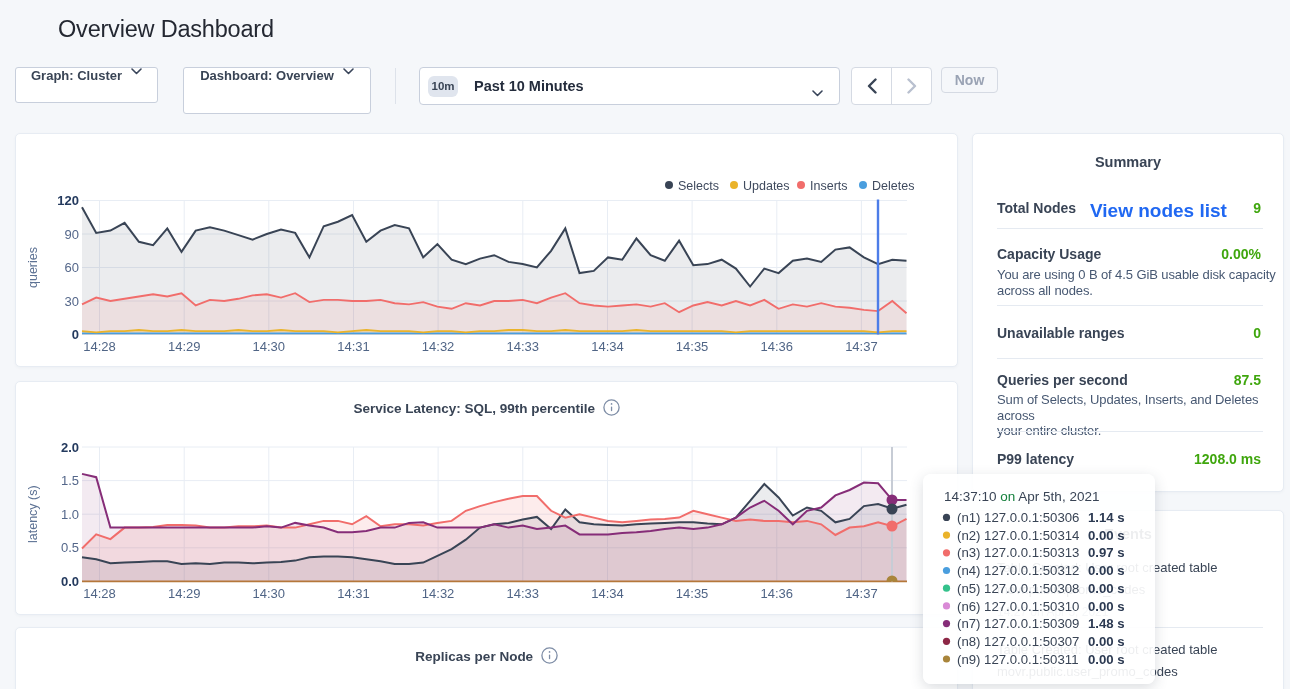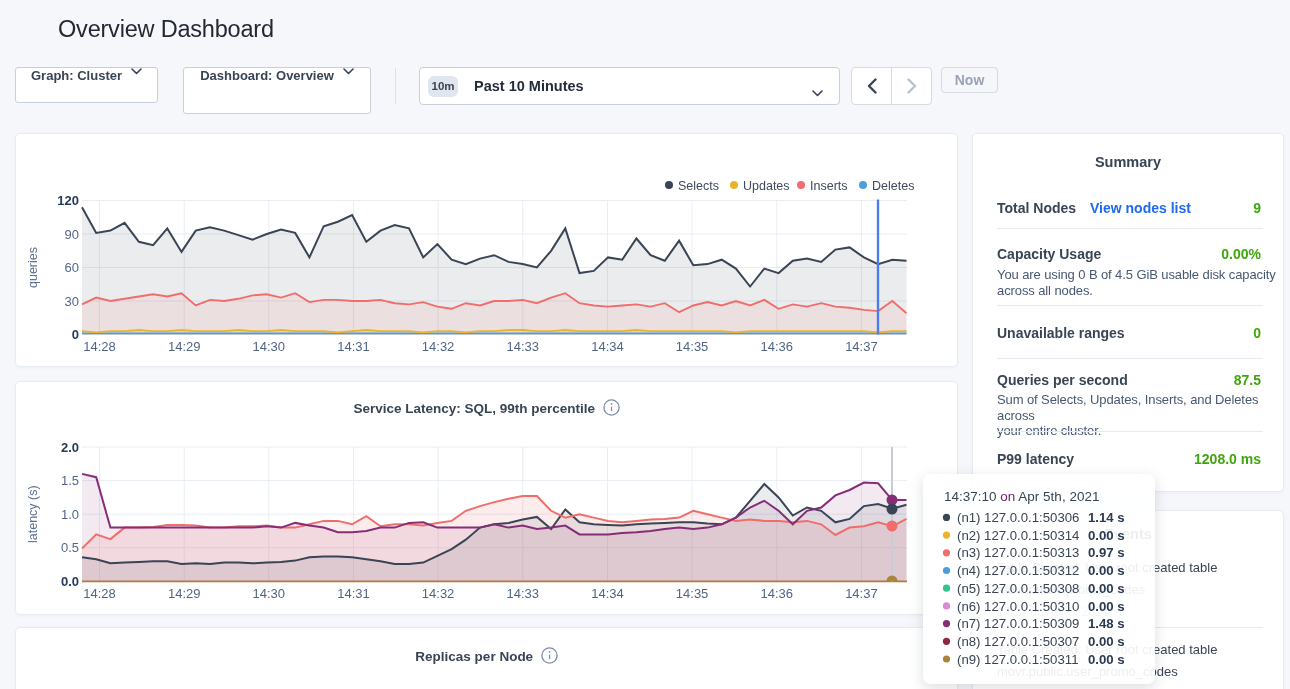"View nodes list" div.abs { font-size: 14px -> 19px }
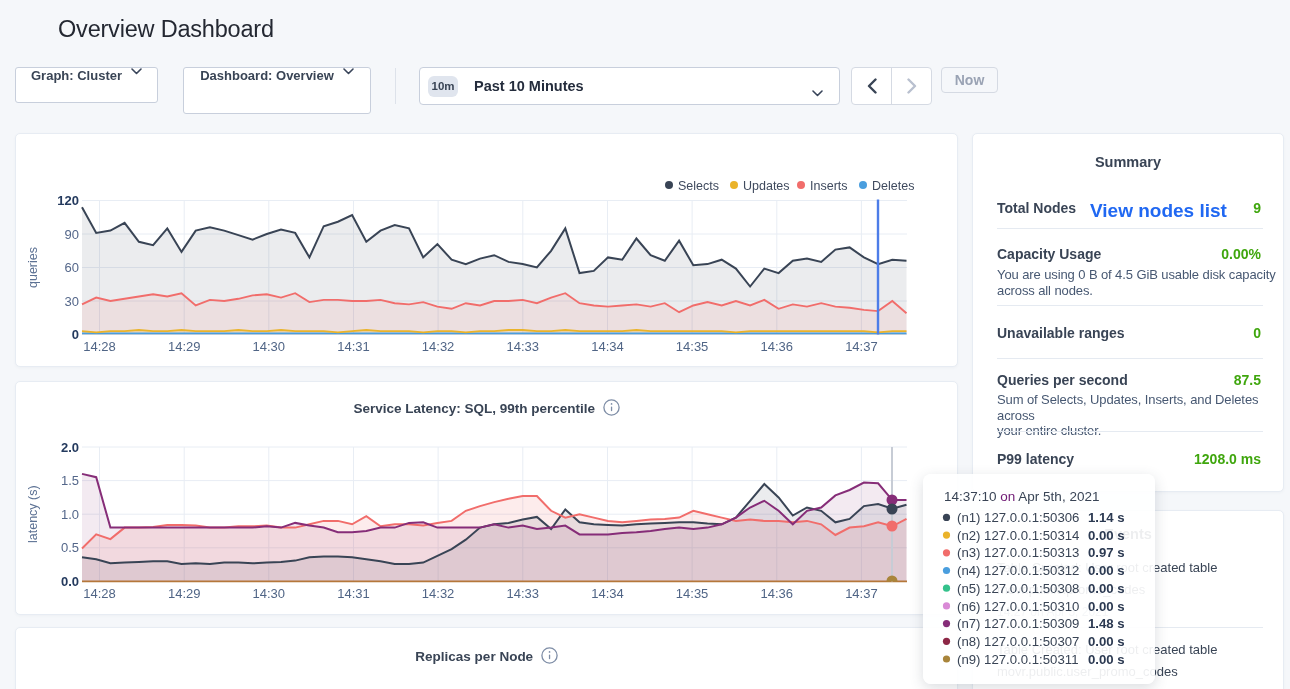"on" span { color: #701a75 -> #15803d }
